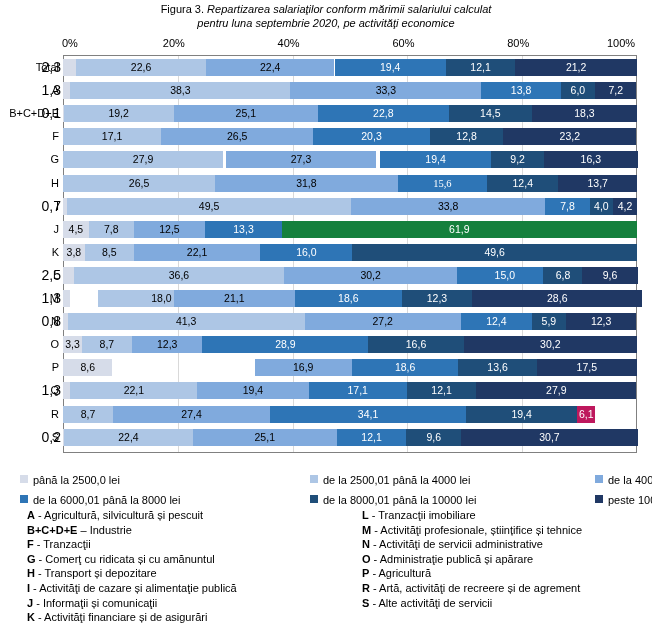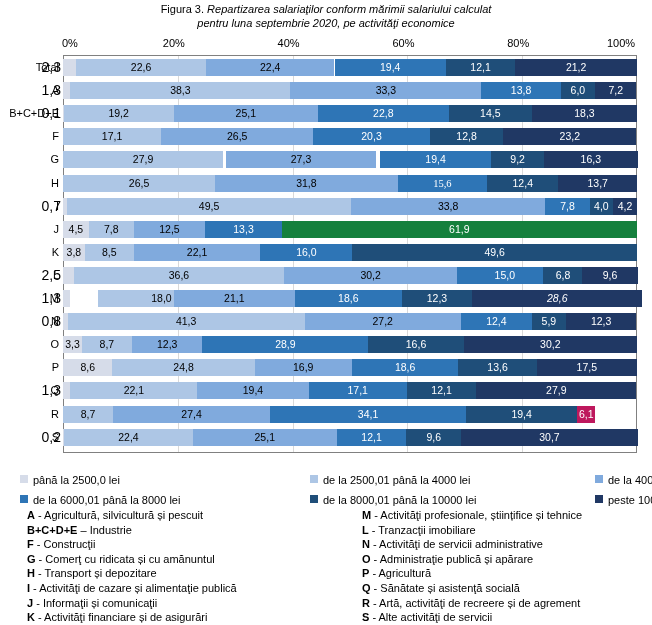"28,6" div.seg { font-style: italic -> none }
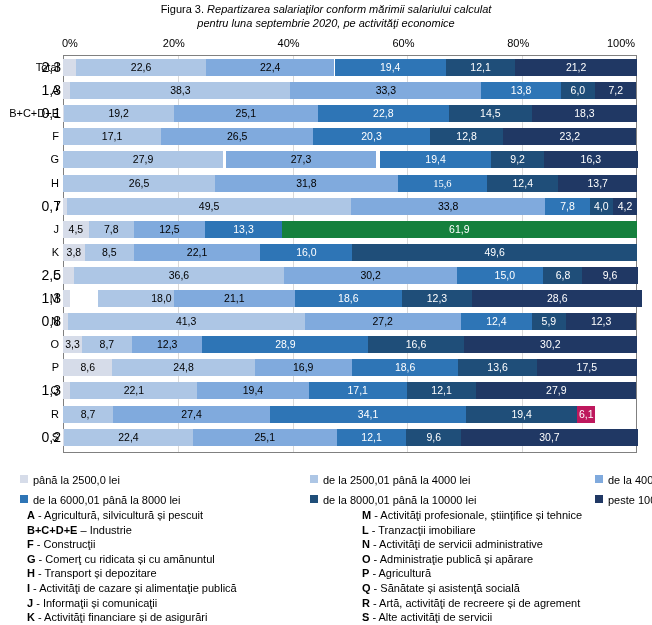"24,8" div.seg { html: <div>24,8</div> -> none }
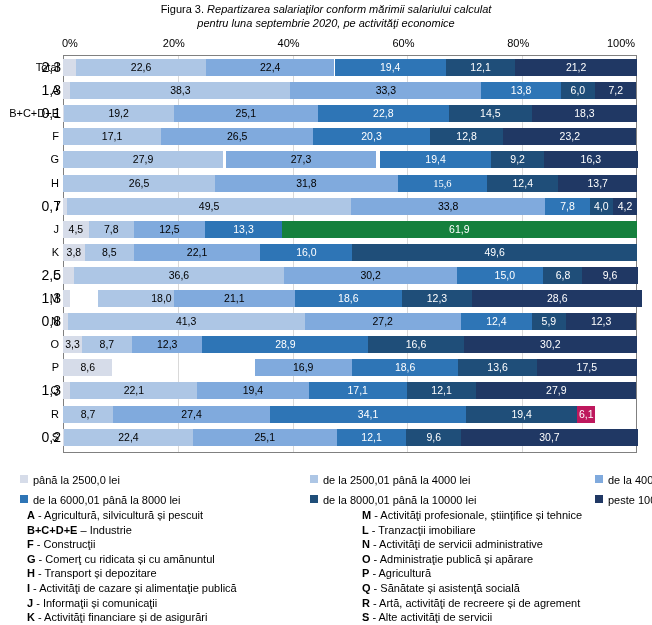"M - Activităţi profesionale, științifice" div.key-row { order: before "L - Tranzacţii imobiliare" -> after "L - Tranzacţii imobiliare" }
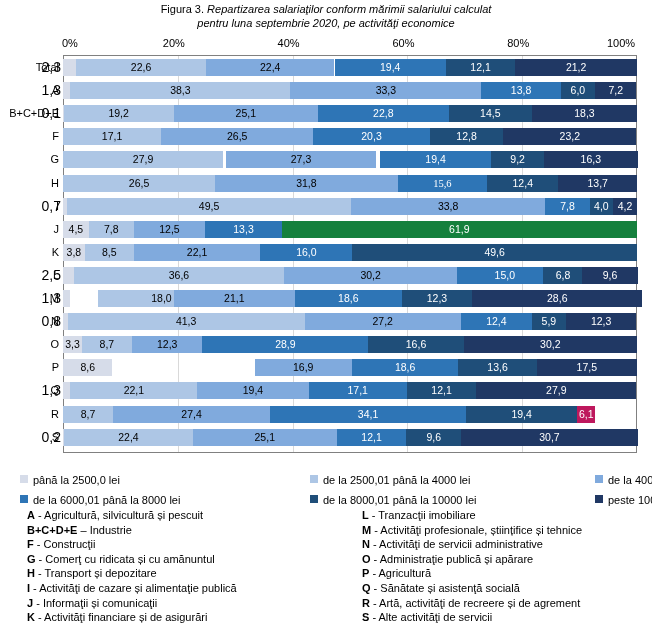"- Construcţii" span.key-desc { text: Construcţii -> Tranzacţii }
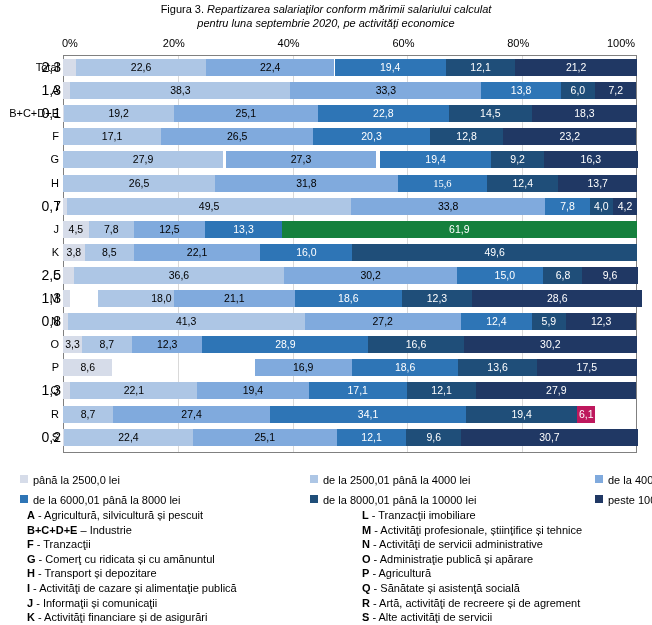"Q - Sănătate și asistenţă" div.key-row { html: <div><span>Q</span><span> - Sănătate și asistenţă socială</span></div> -> none }
